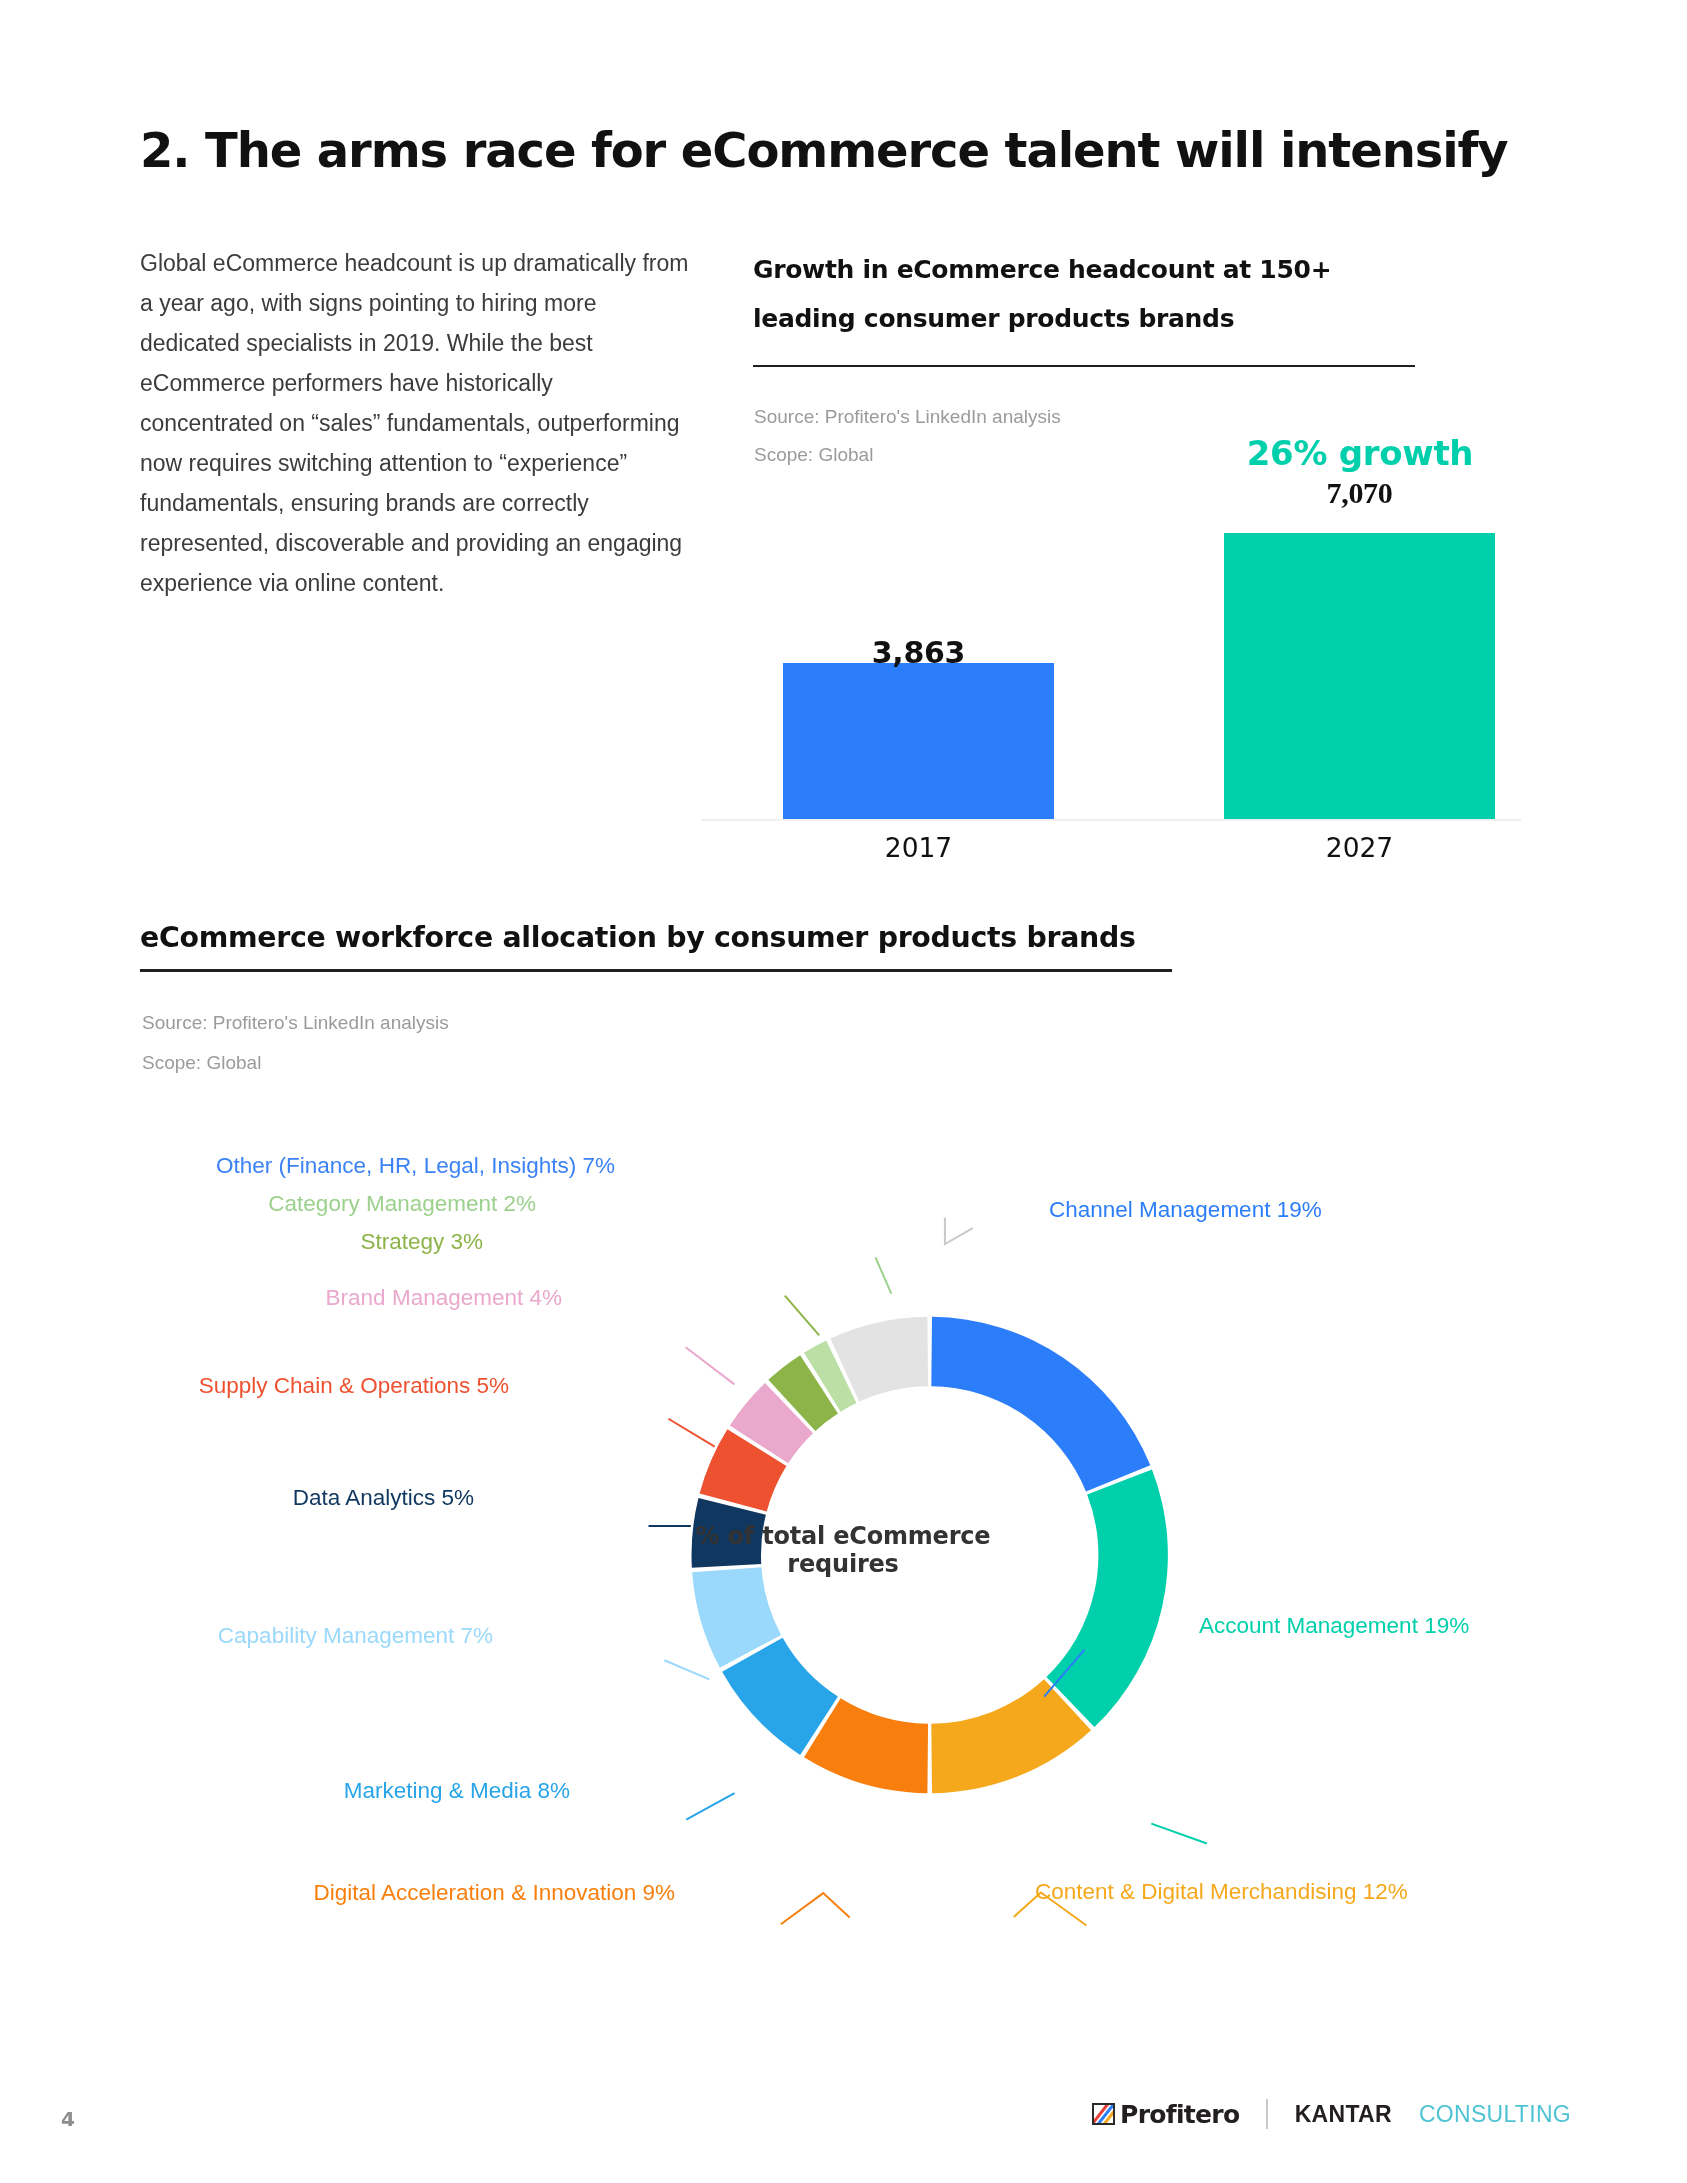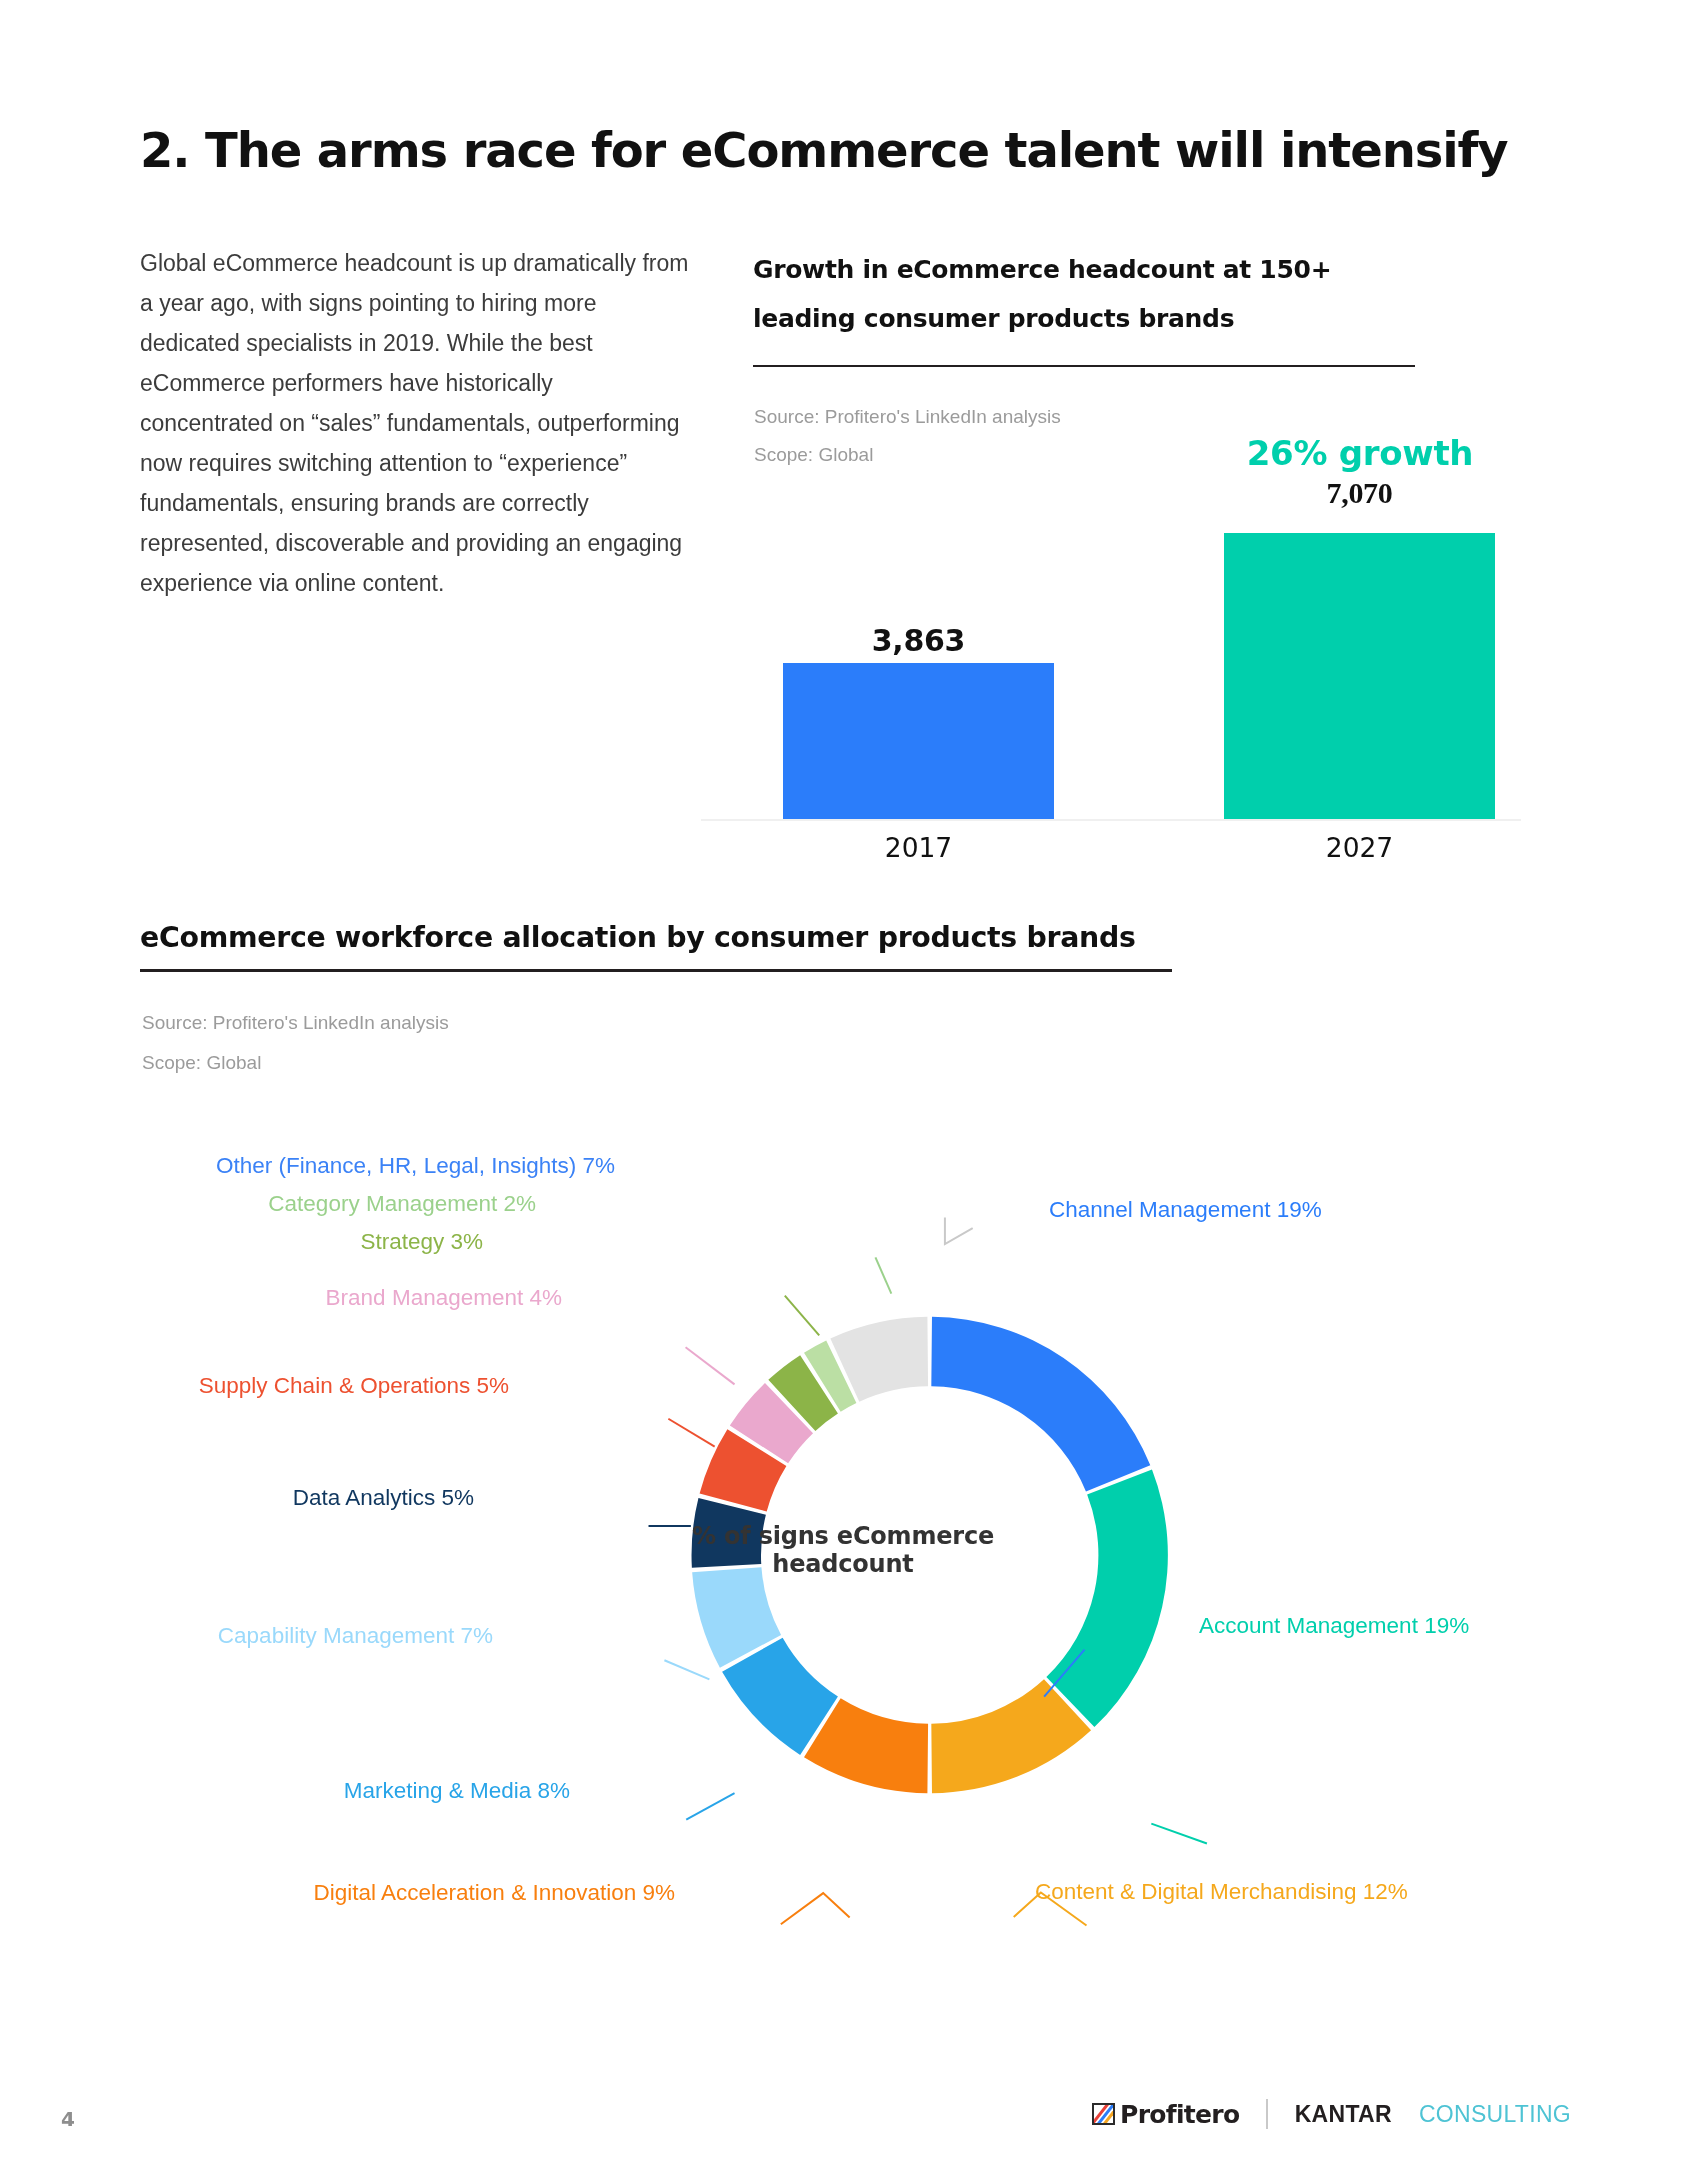"3,863" div.barval { bottom: 163px -> 151px }
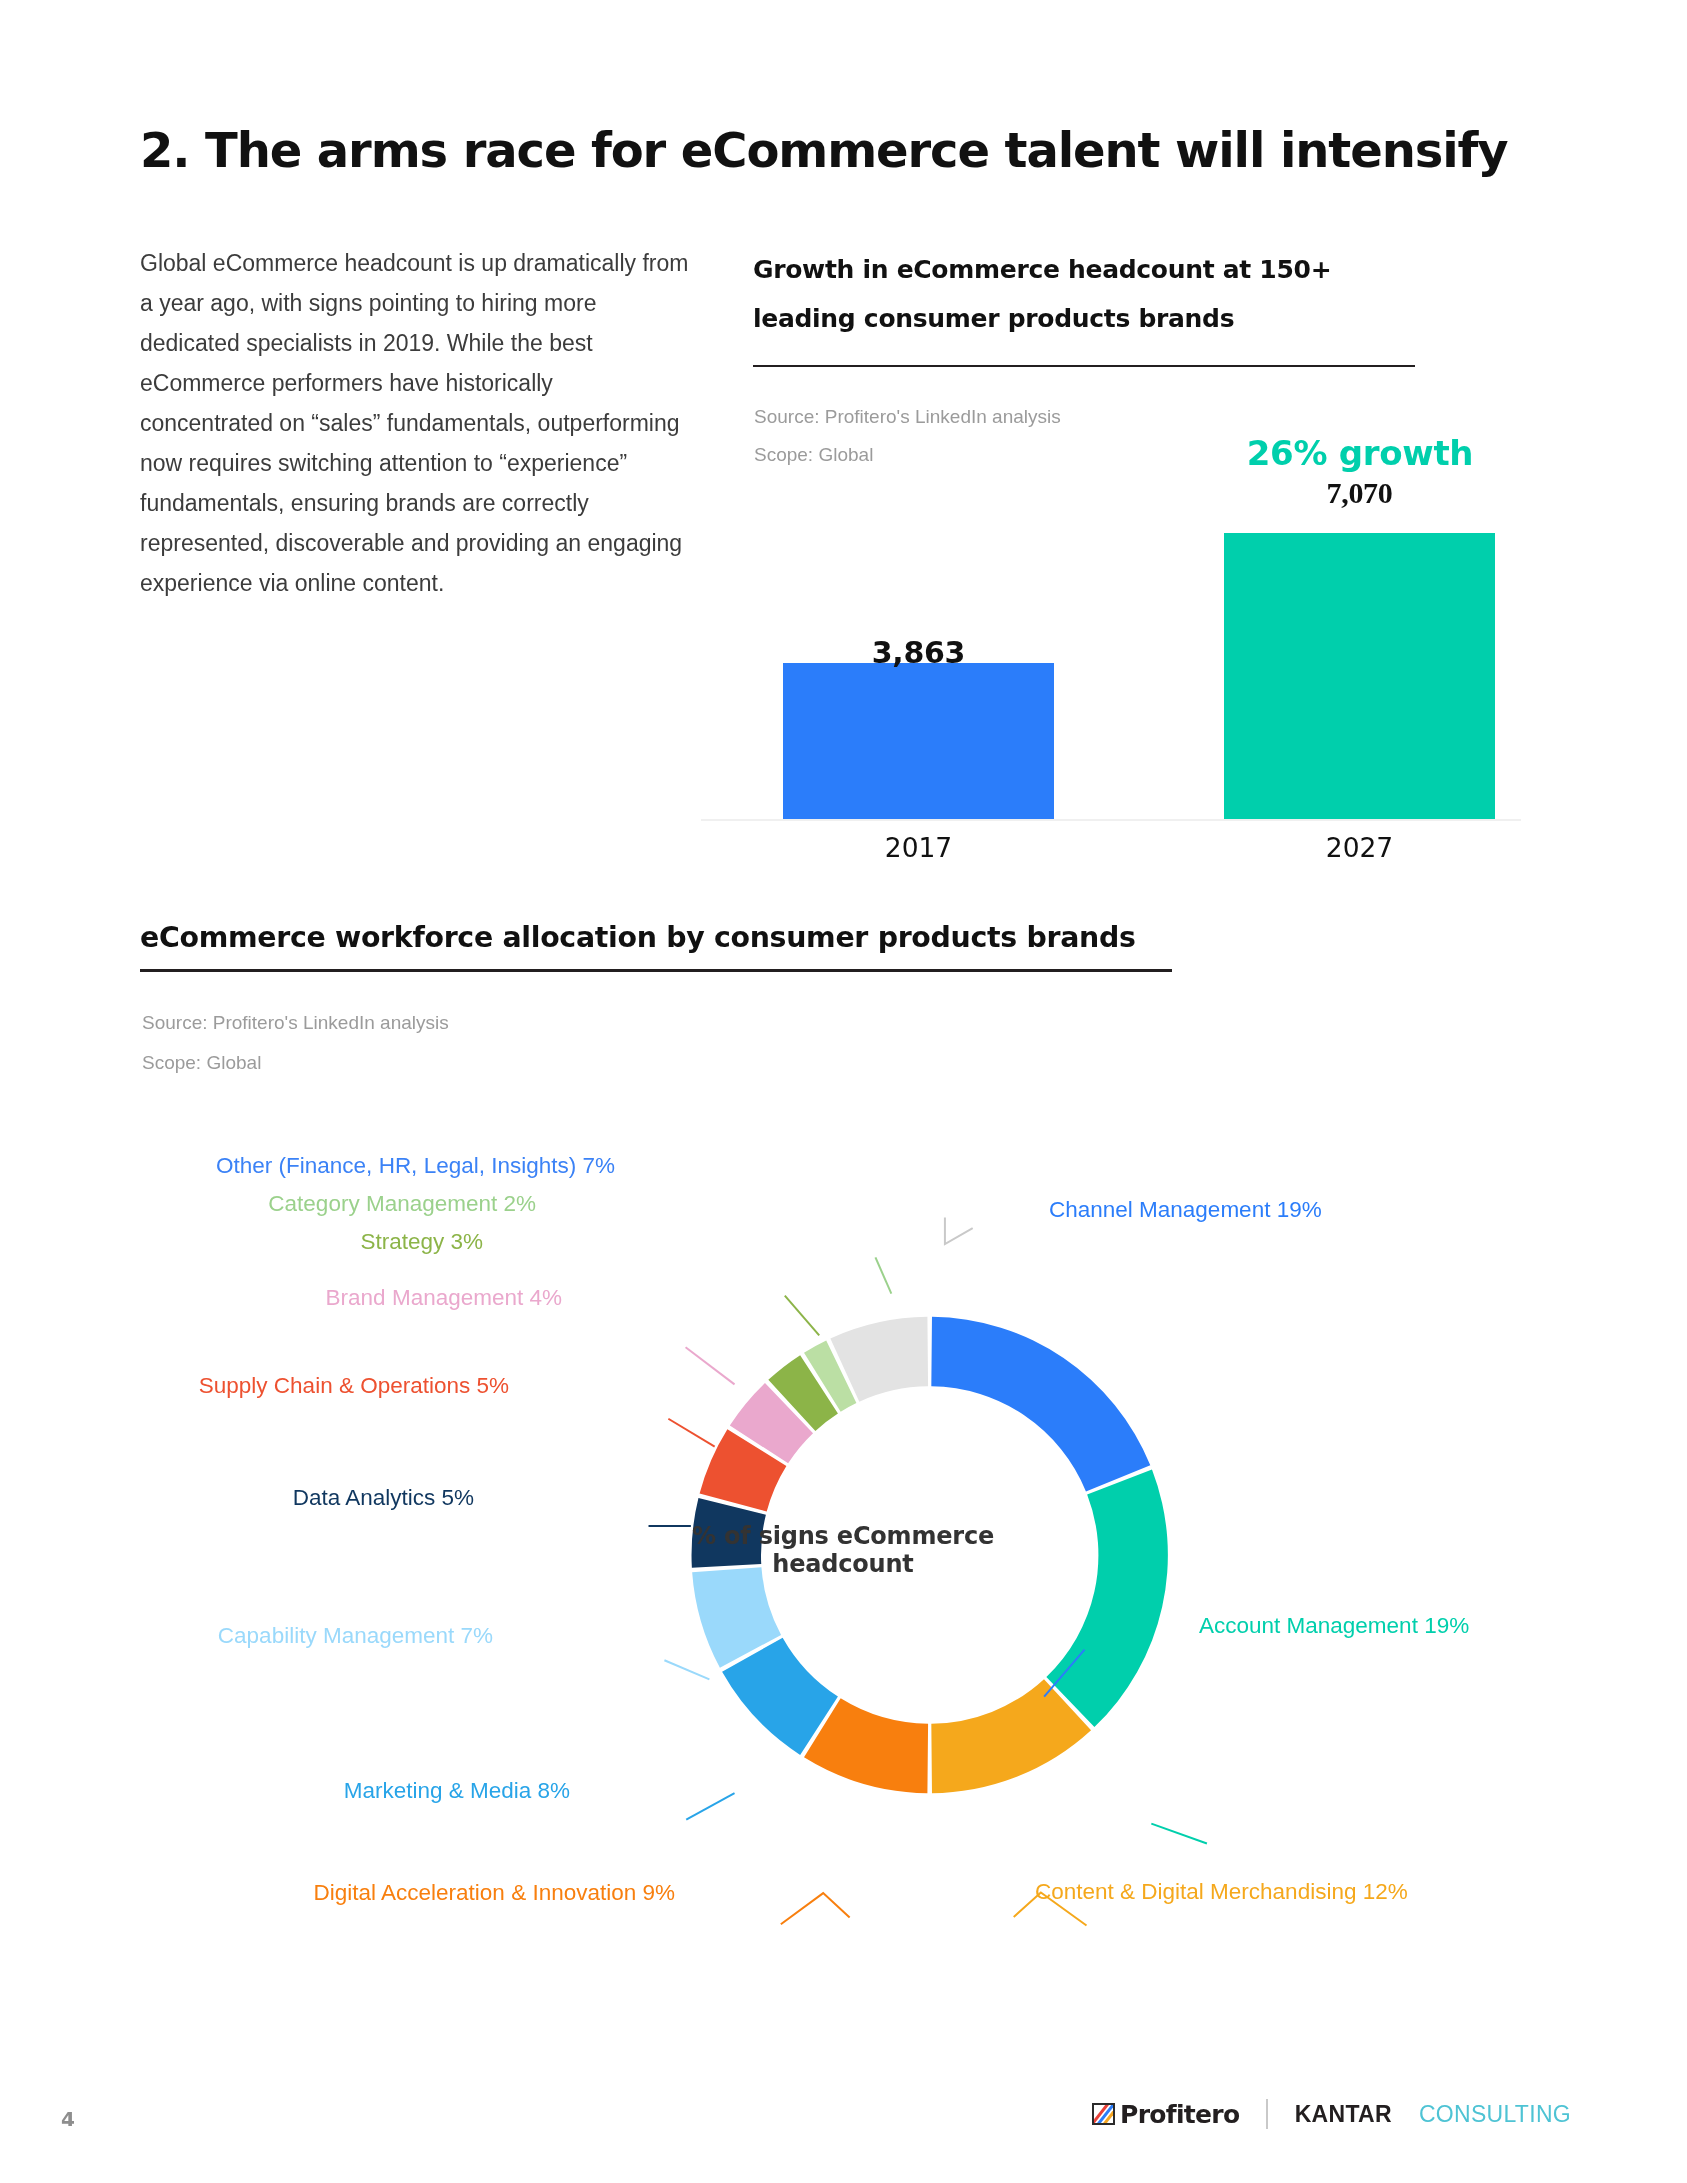"% of signs eCommerce headcount" div.donut-center { text: signs eCommerce headcount -> total eCommerce requires }
